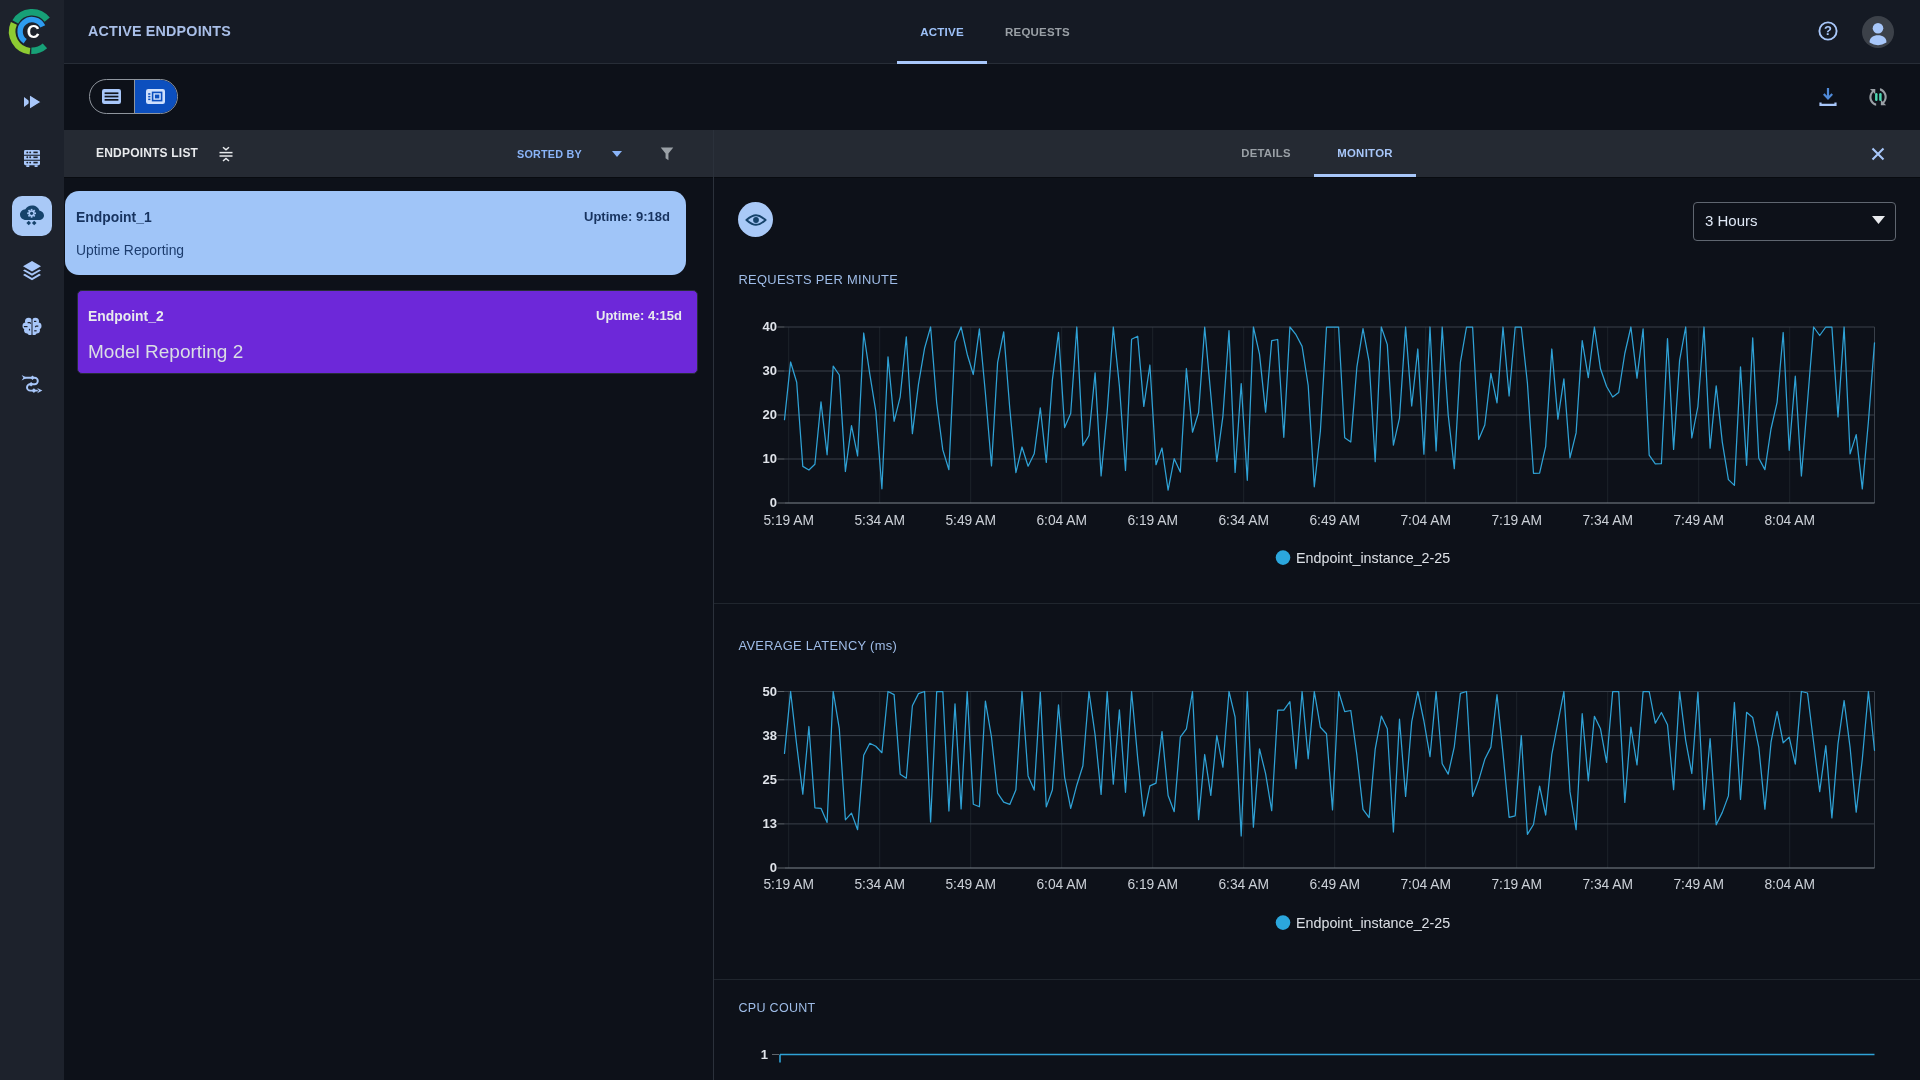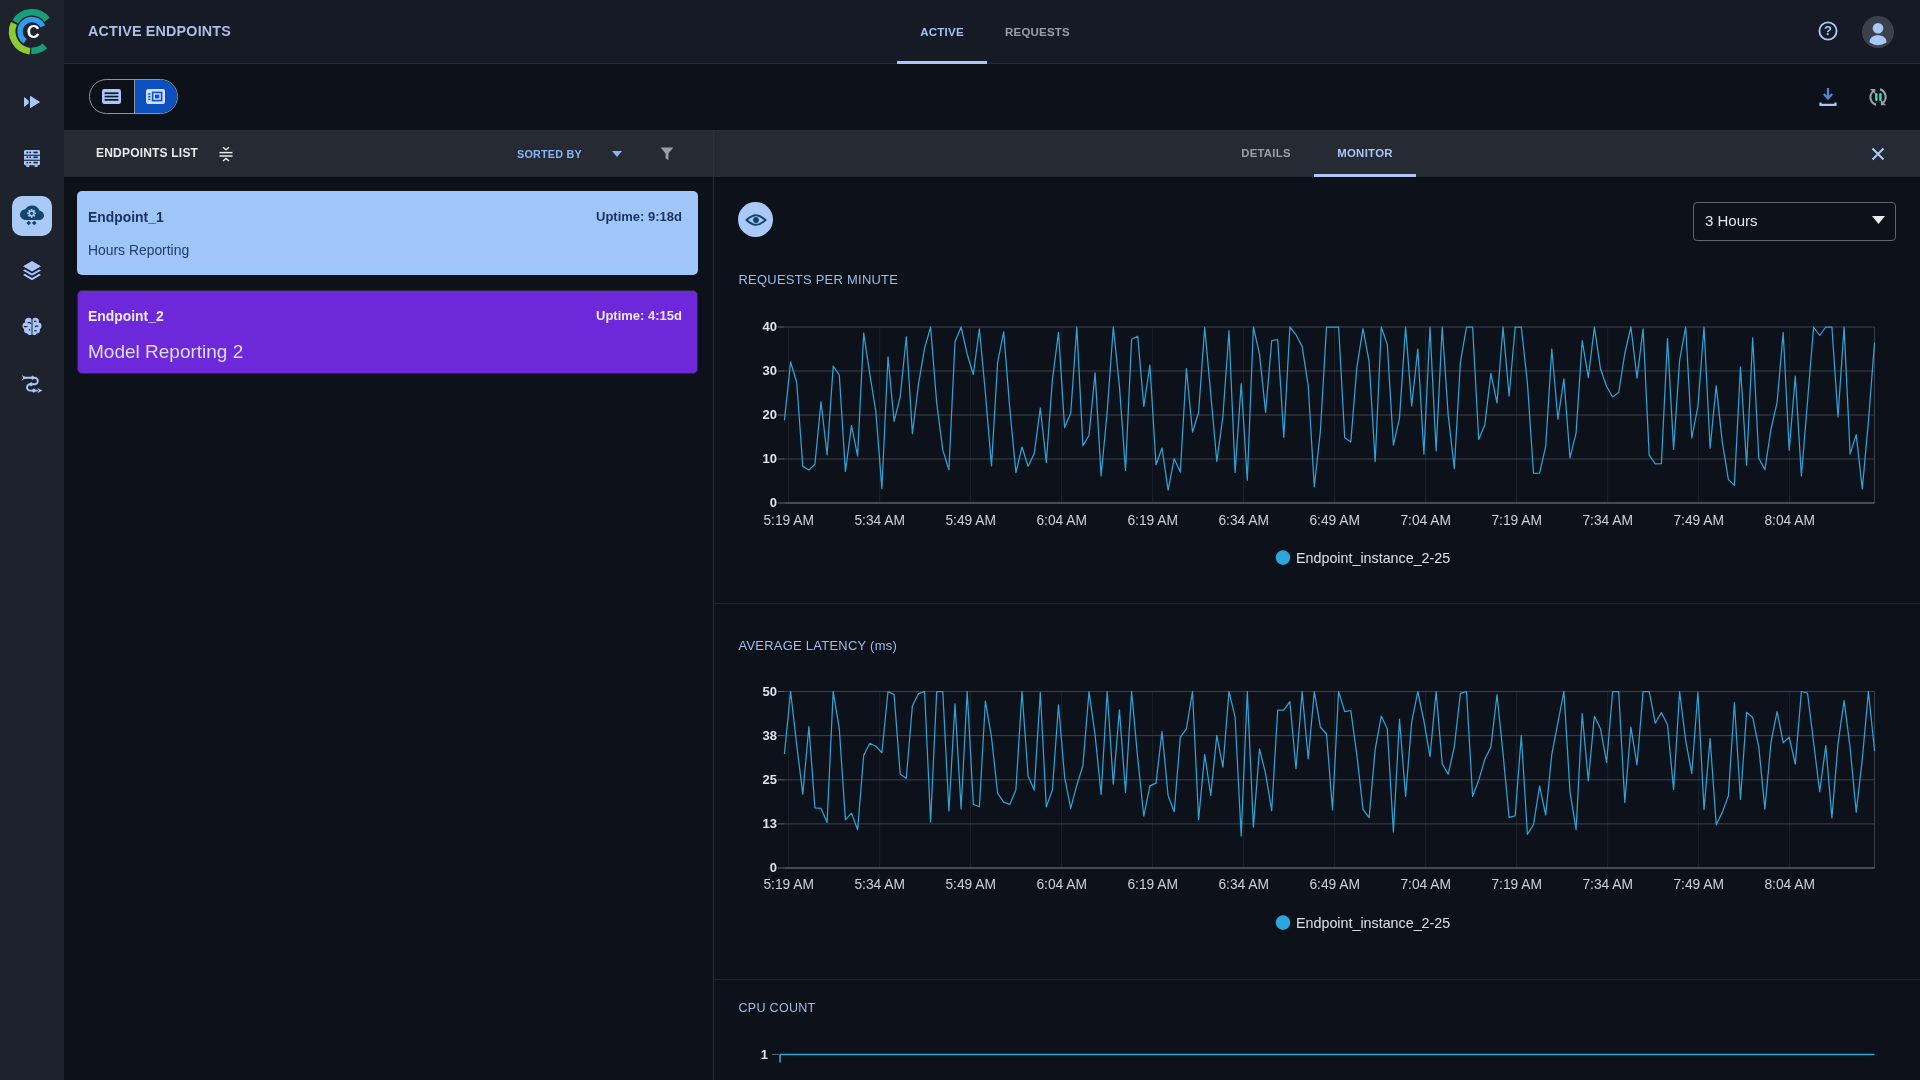"Endpoint_1" div.abs { border-radius: 5px -> 14px; left: 77px -> 65px }
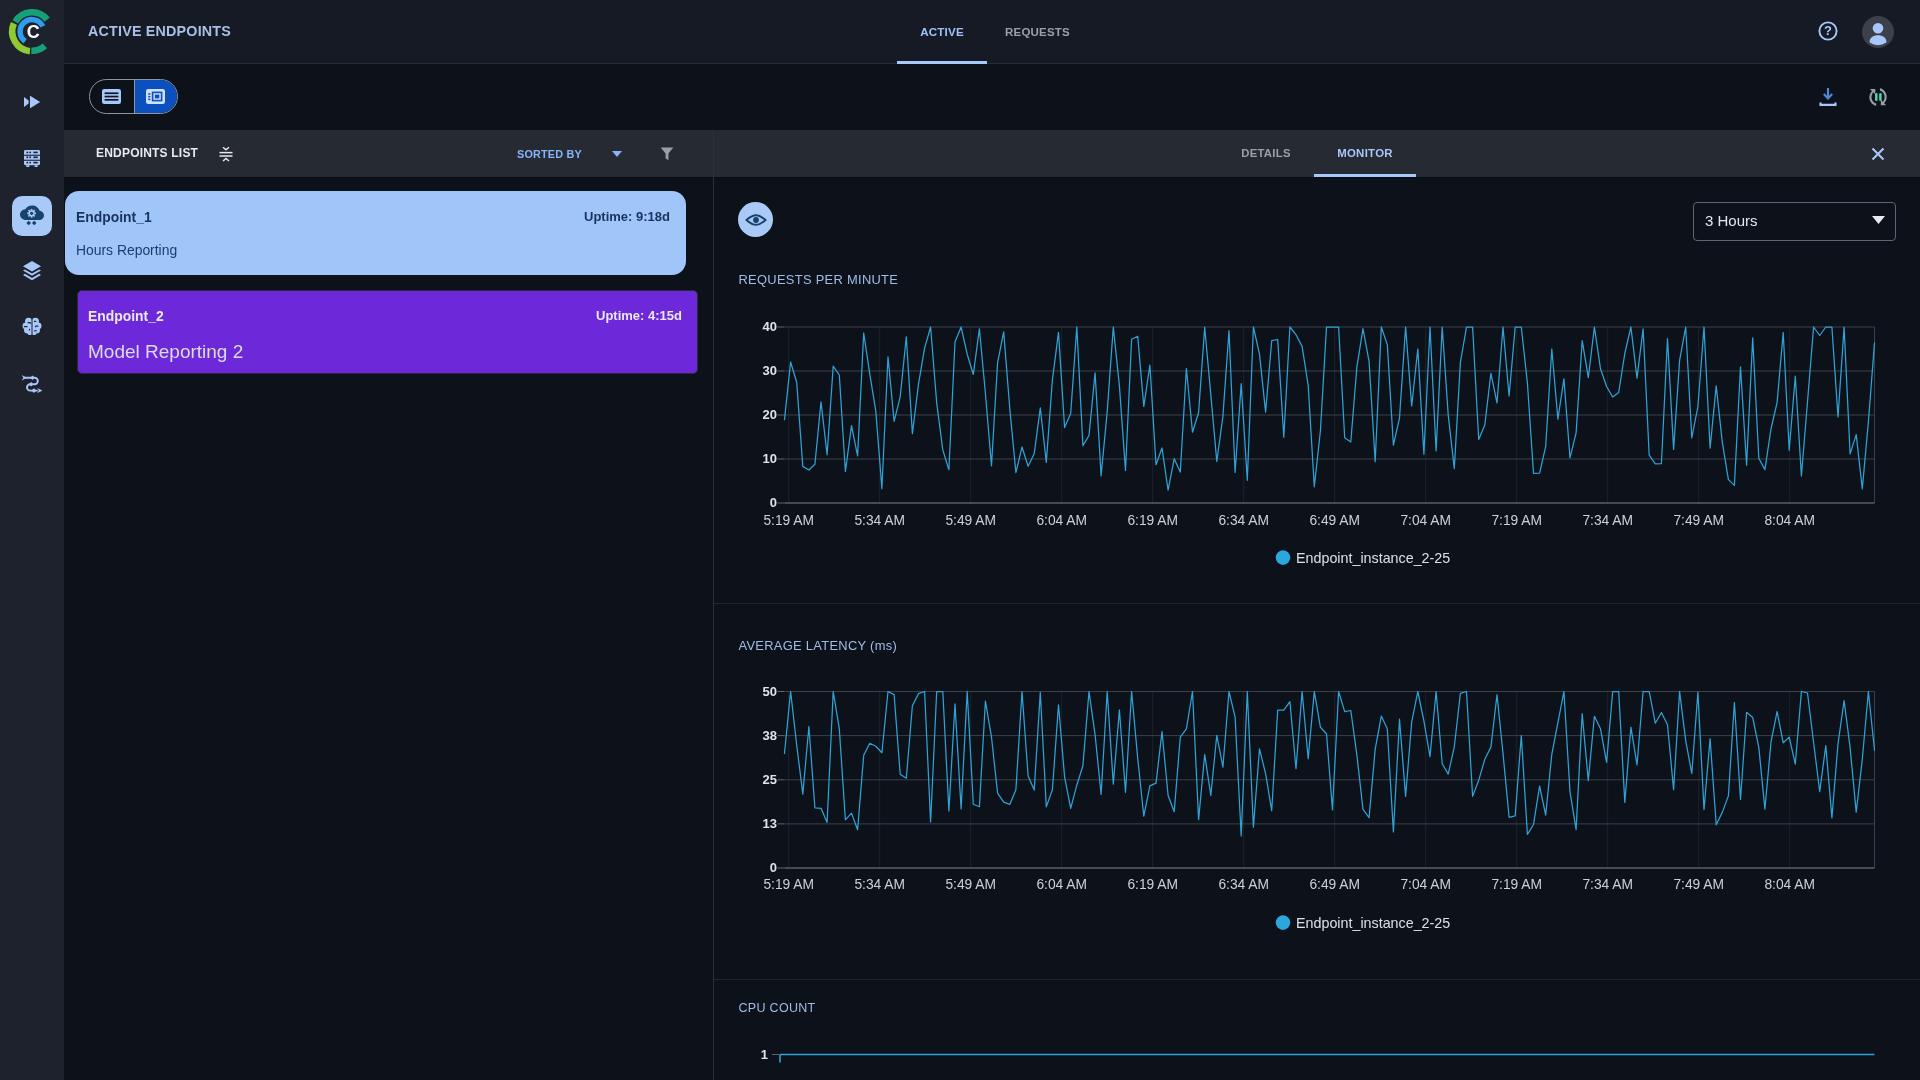"Hours Reporting" div { text: Hours -> Uptime }
